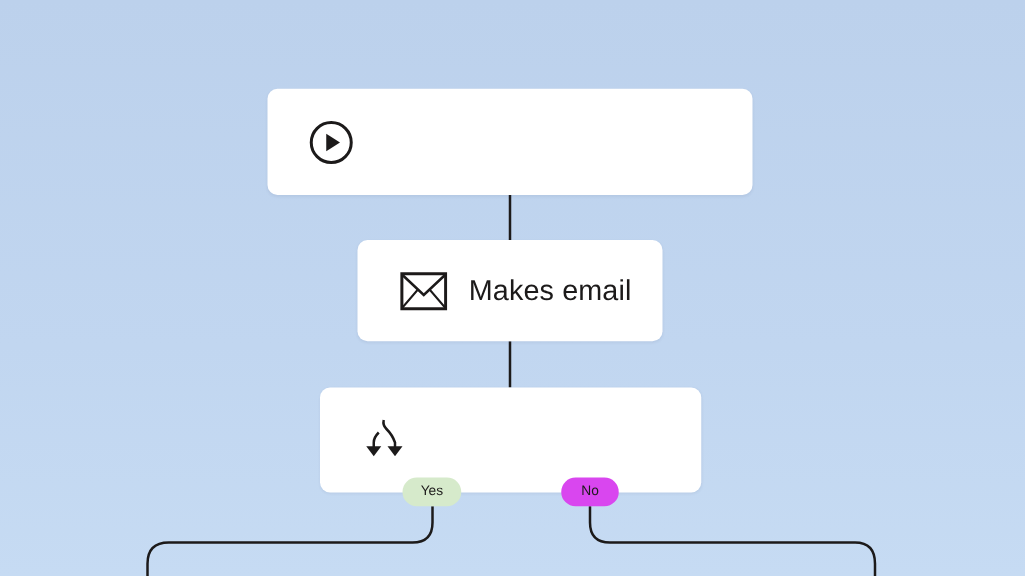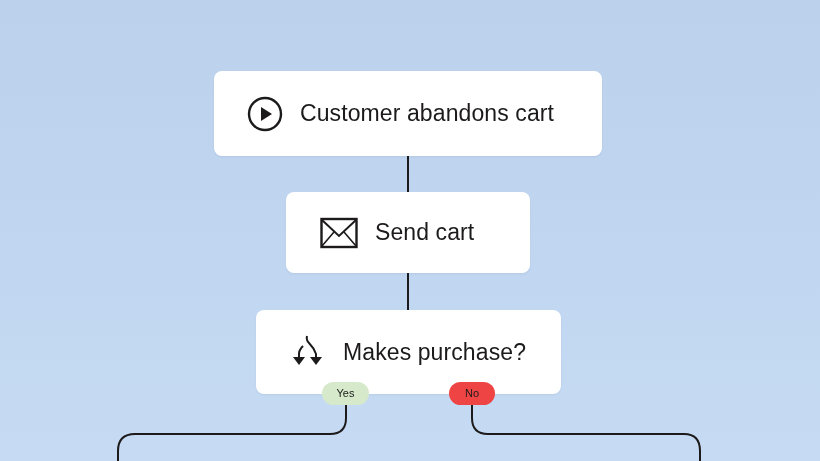"Customer abandons cart" span.label { html: <span>Customer abandons cart</span> -> none }
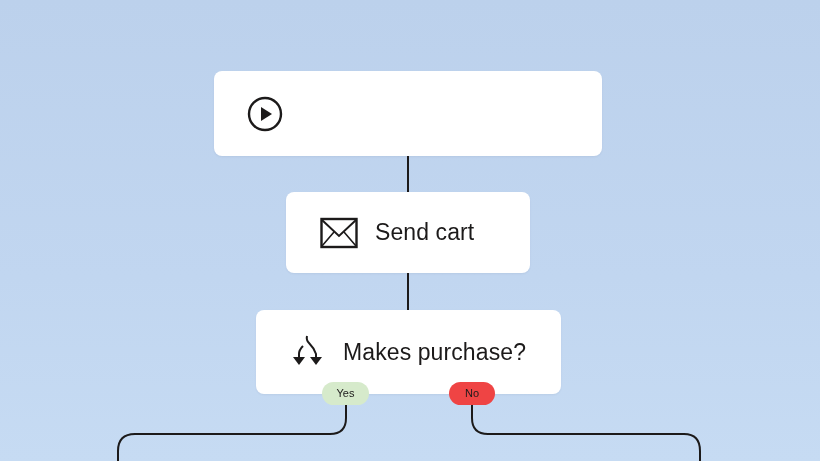"Send cart" span.label { text: Send cart -> Makes email }
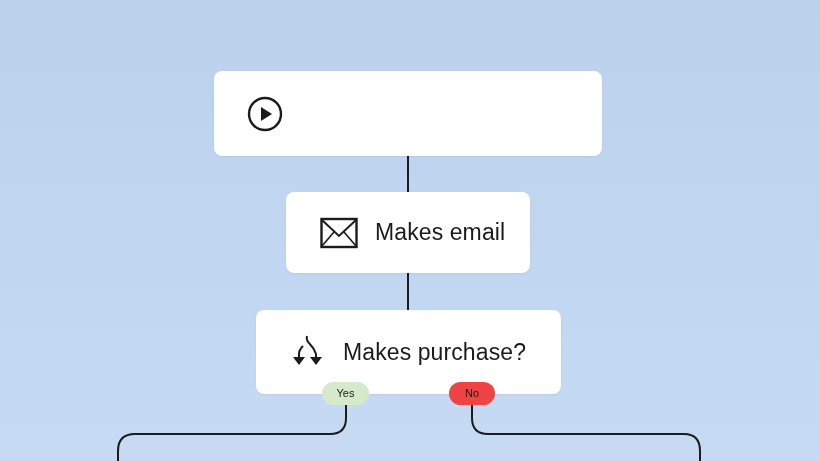"Makes purchase?" span.label { html: <span>Makes purchase?</span> -> none }
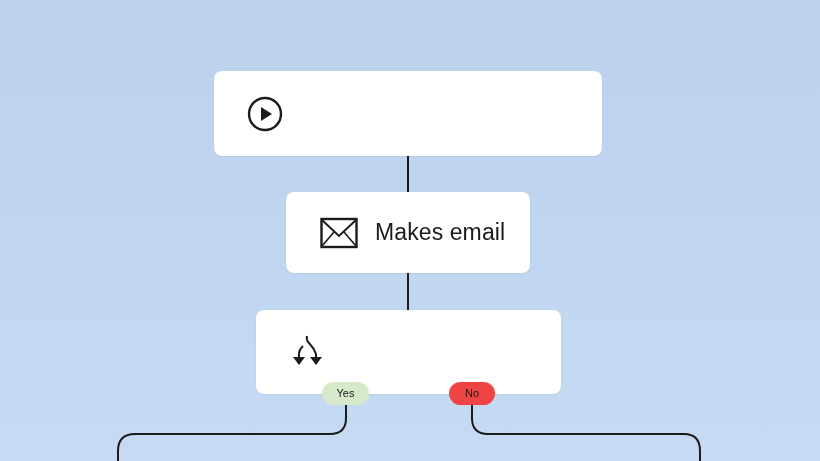"No" #pill-no { background: #ef4444 -> #d946ef }
